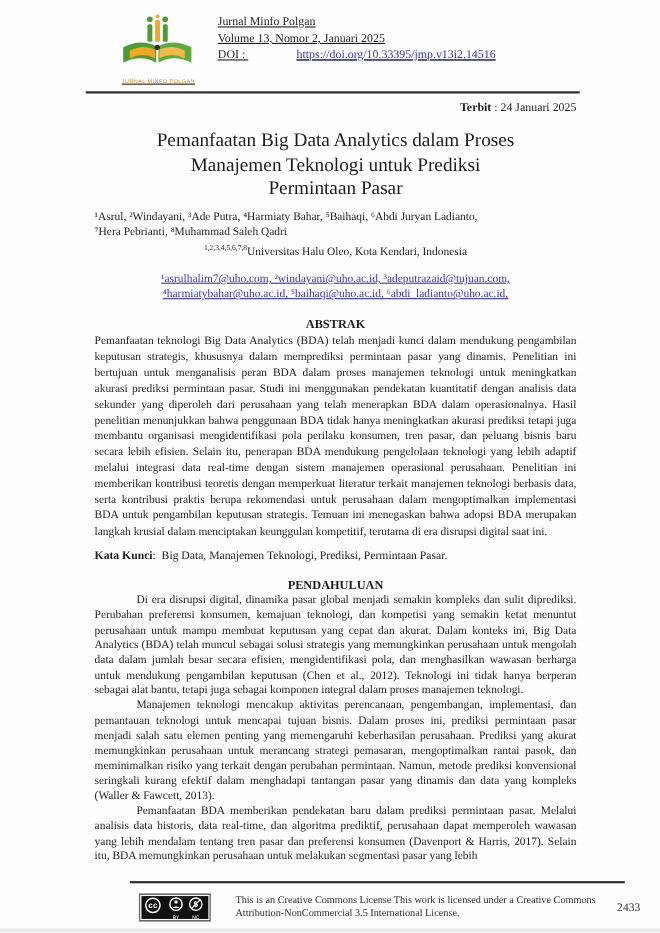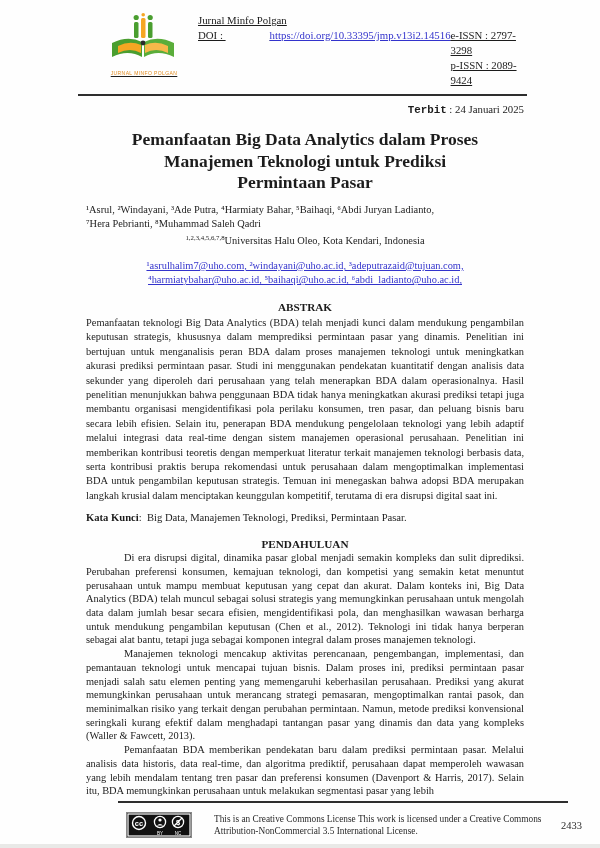"Volume 13, Nomor 2, Januari" div.row { html: none -> <div>Volume 13, Nomor 2, Januari 2025</div> }
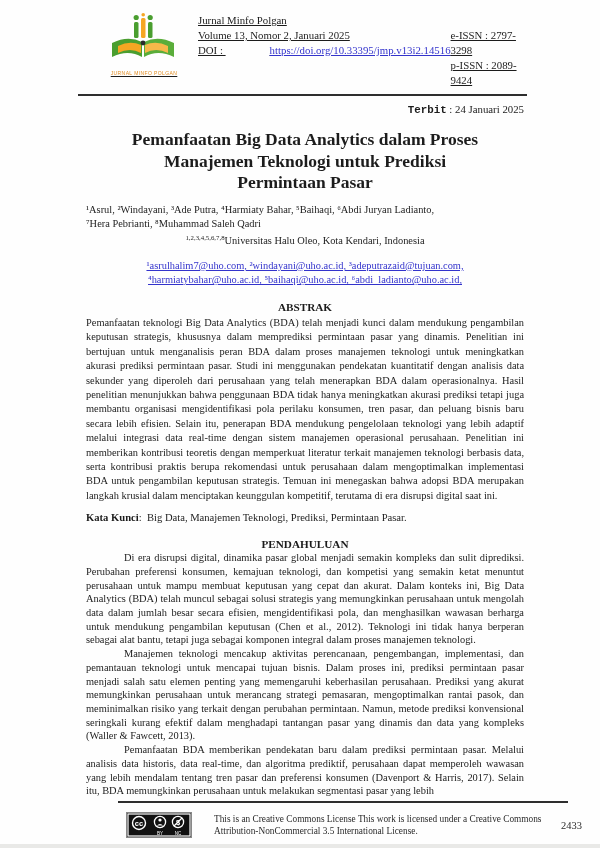"e-ISSN : 2797-3298" div.issn { html: <div> <div>e-ISSN : 2797-3298</div> <div>p-ISSN : 2089-9424</div> </div> -> none }
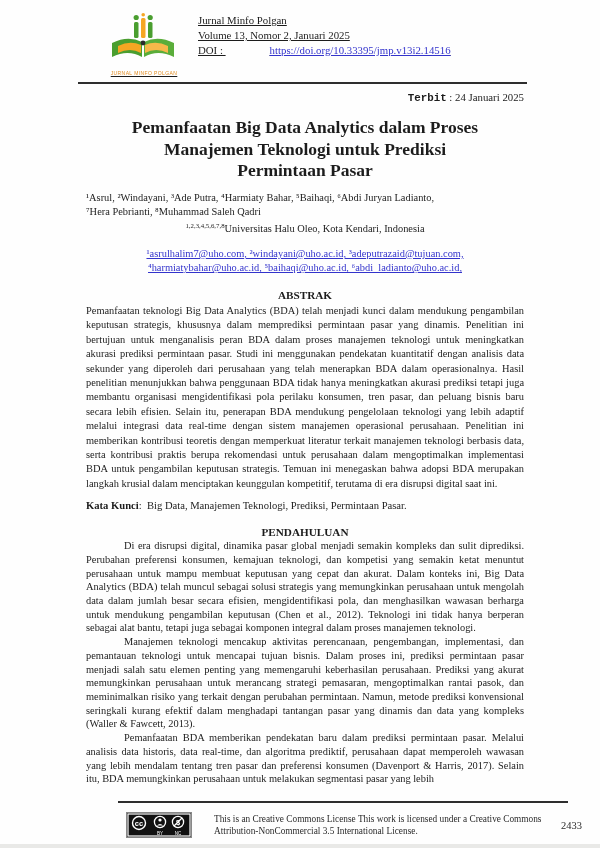"Terbit" .terbit b { font-family: Liberation Mono, monospace -> none }
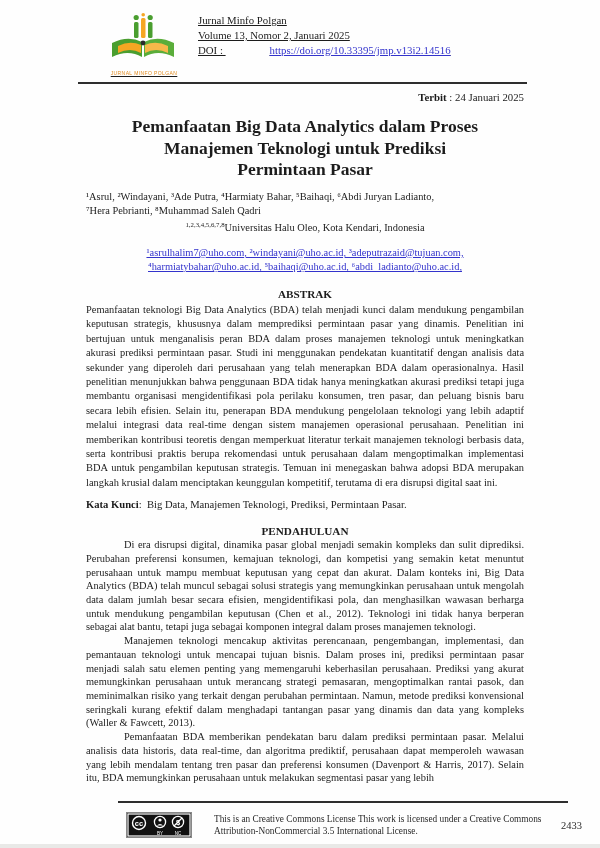"Pemanfaatan Big Data Analytics dalam" .title { font-weight: bold -> normal }
